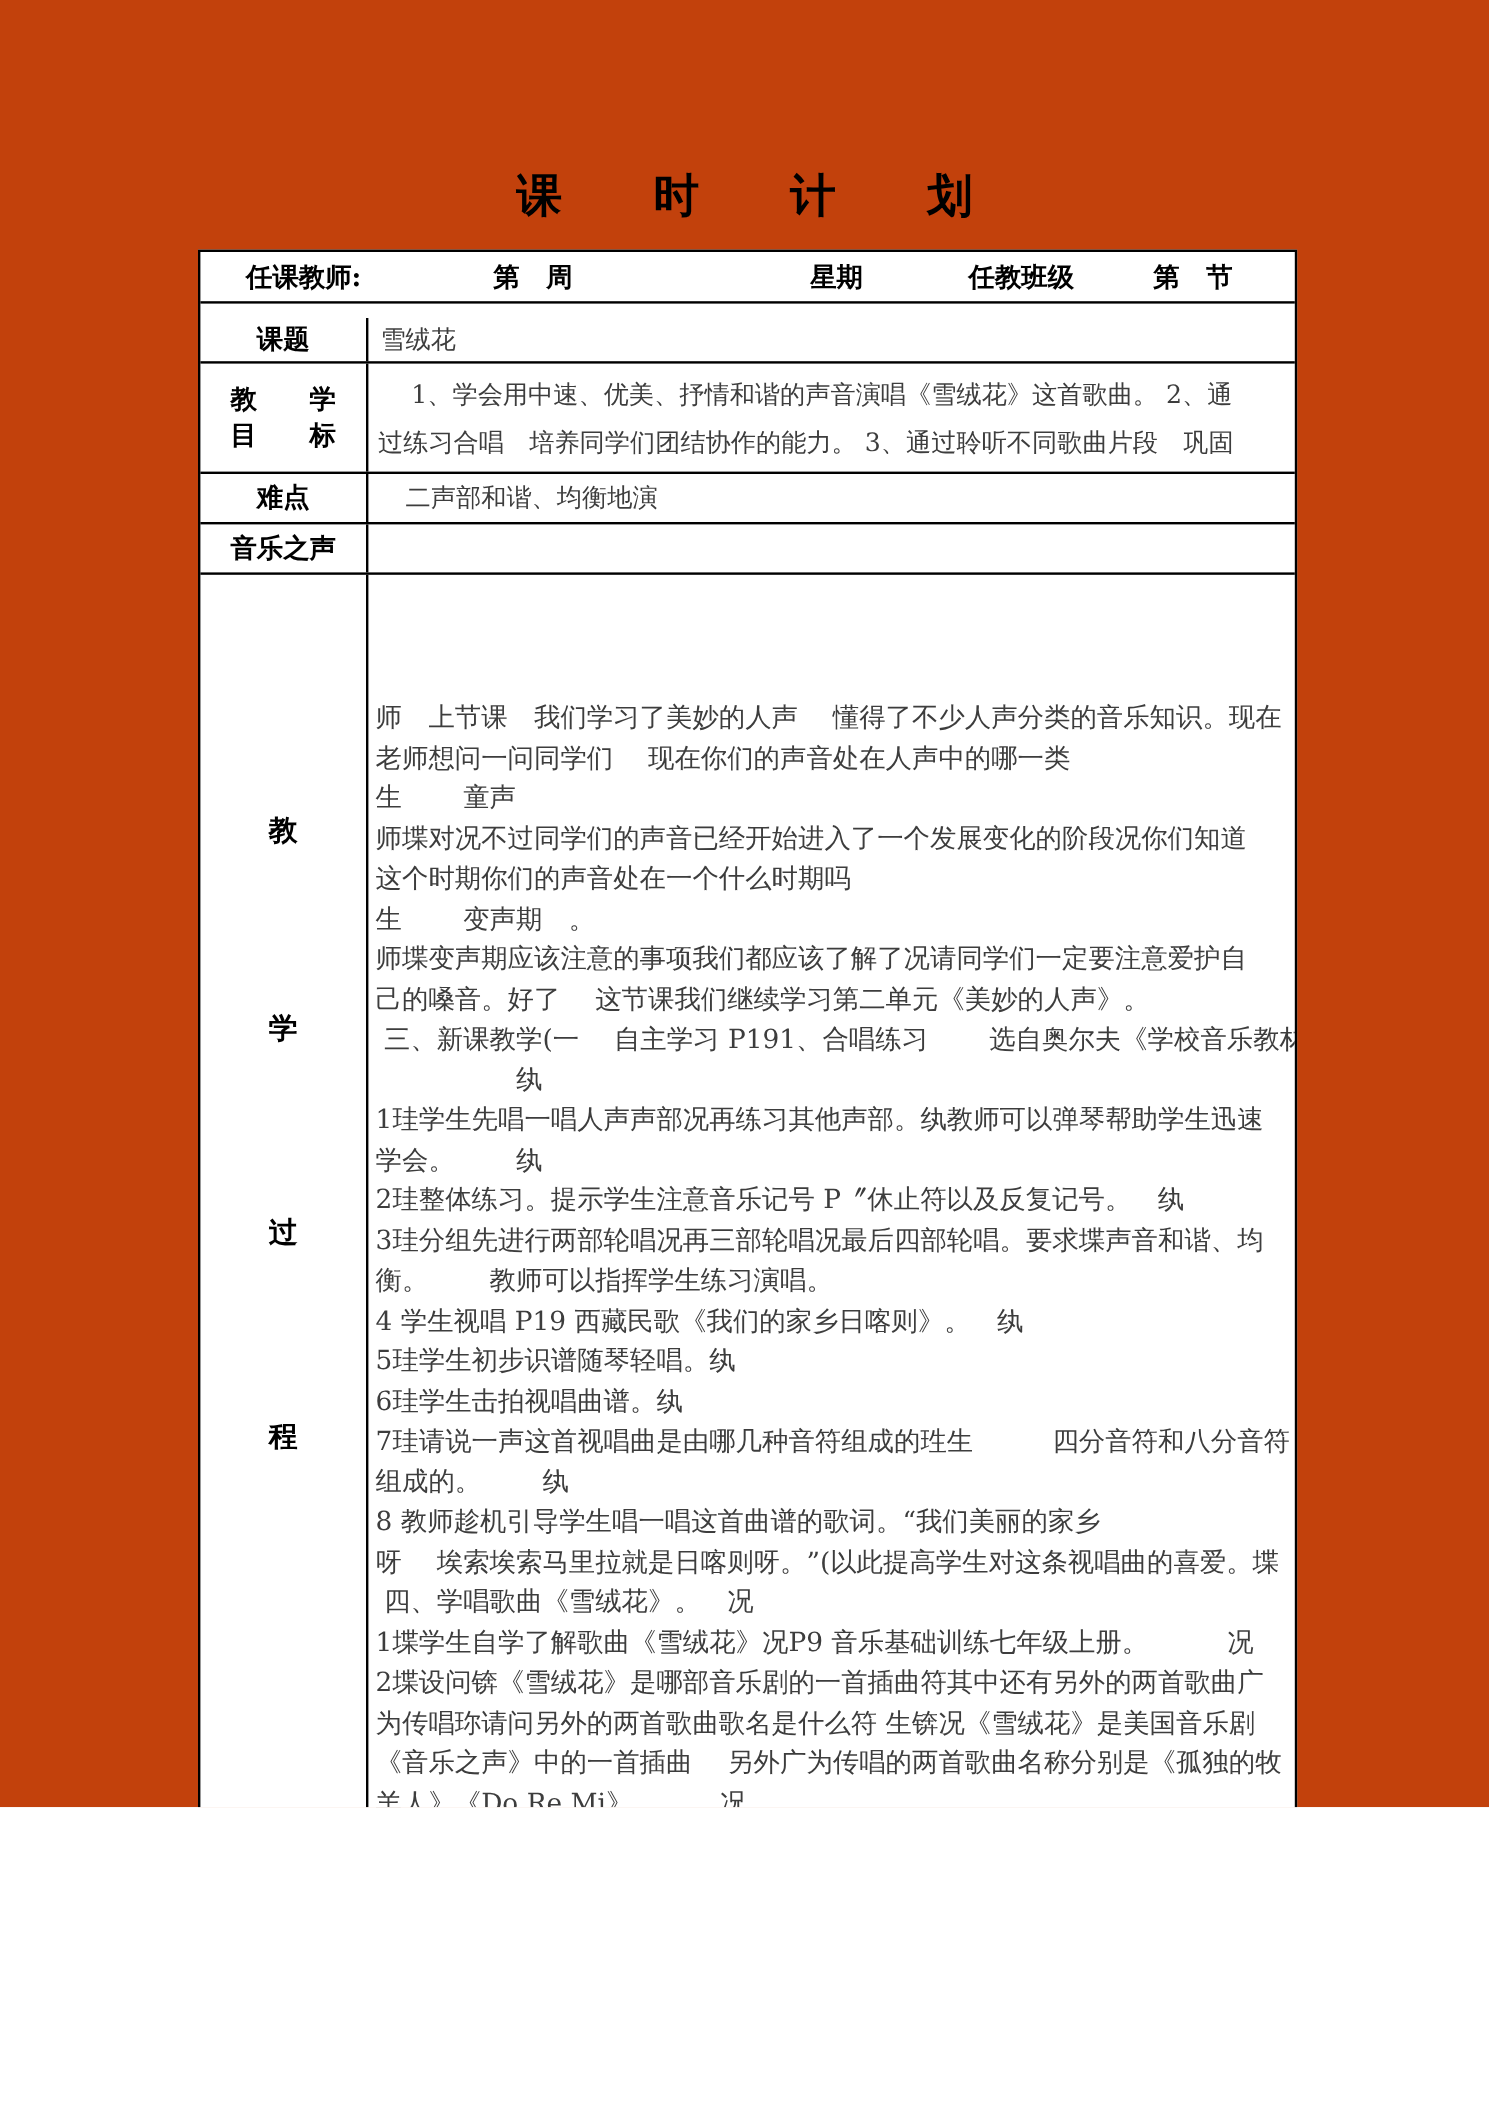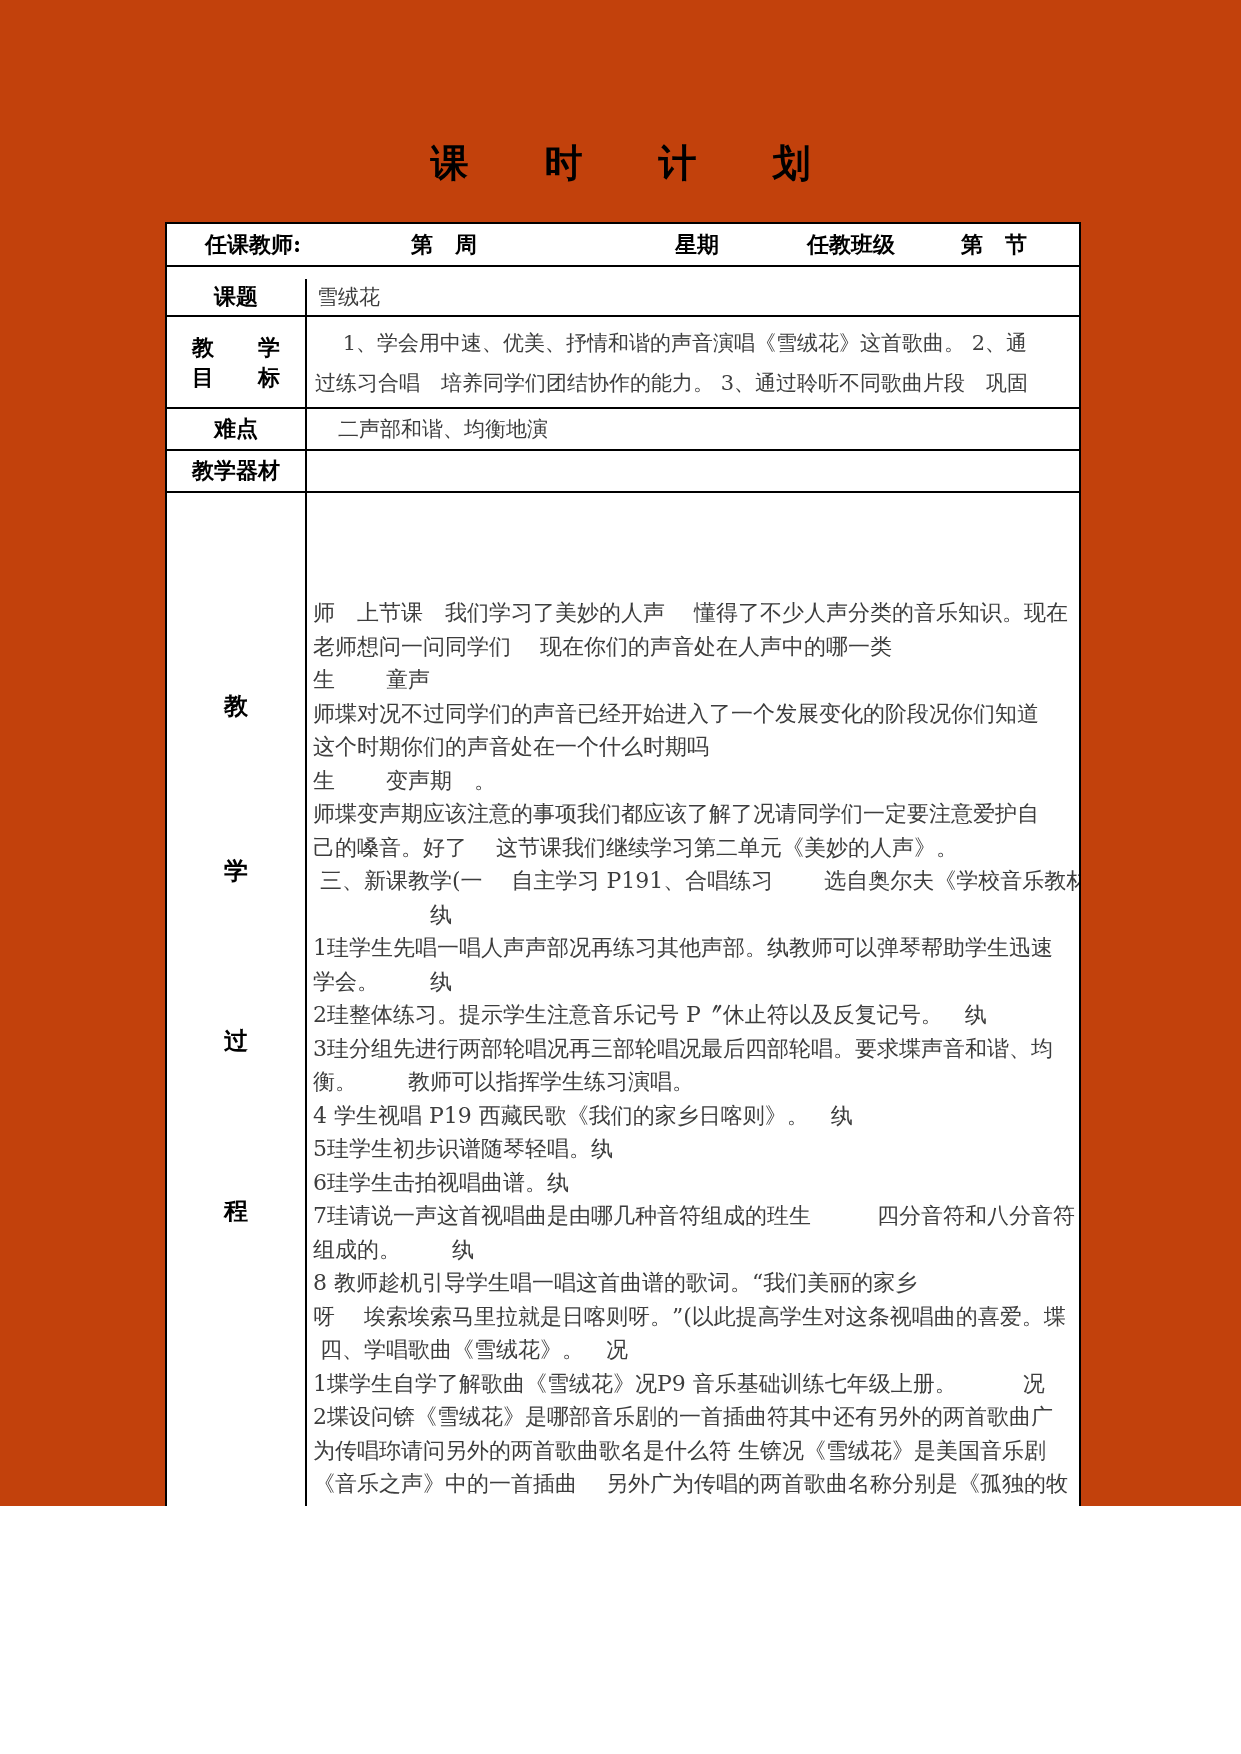"任课教师: 第 周 星期 任教班级" .plan-table { top: 222px -> 208px }
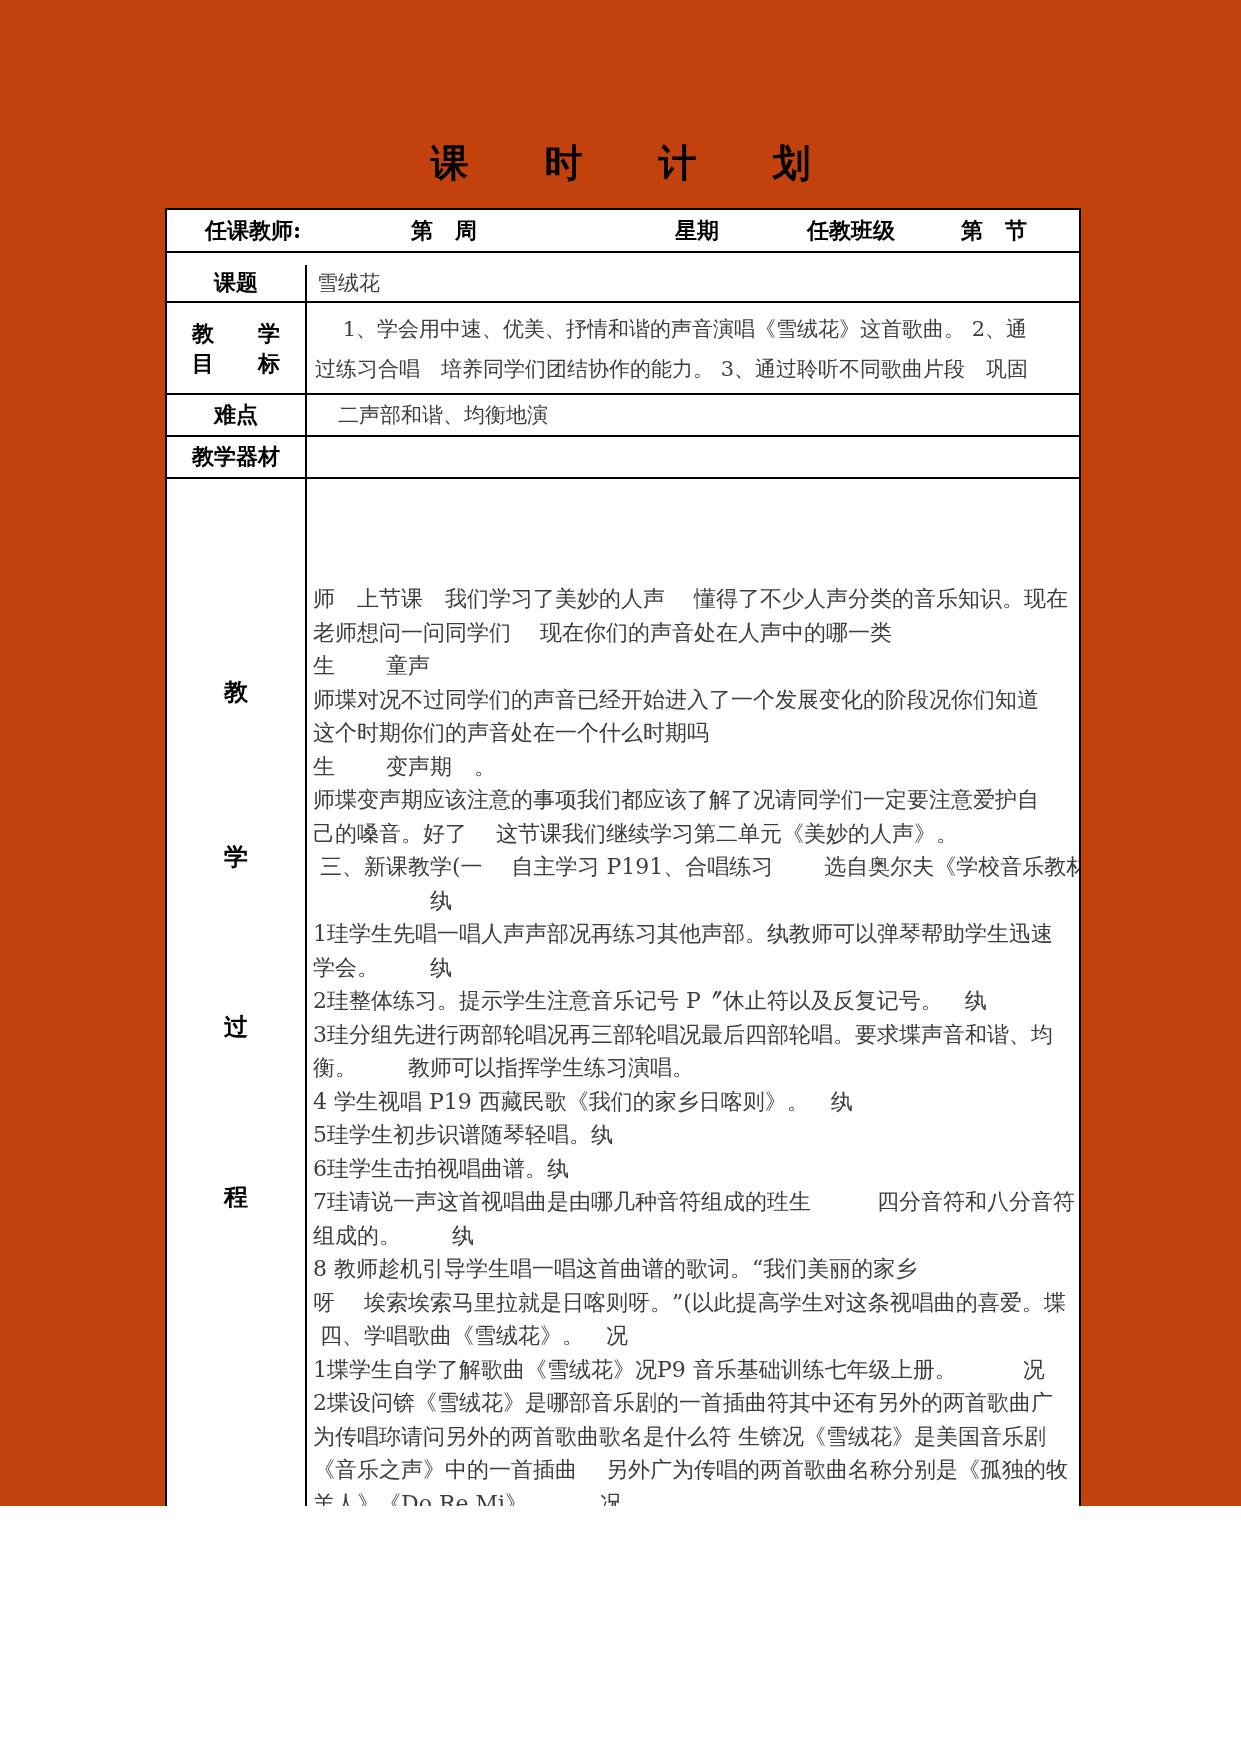"教学器材" div.label-cell { text: 教学器材 -> 音乐之声 }
